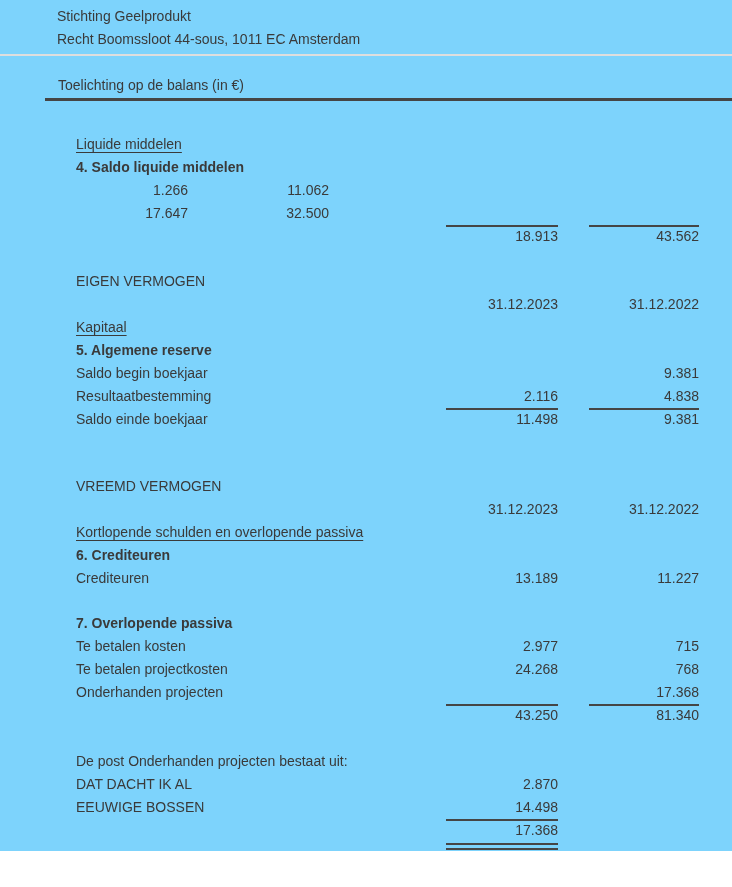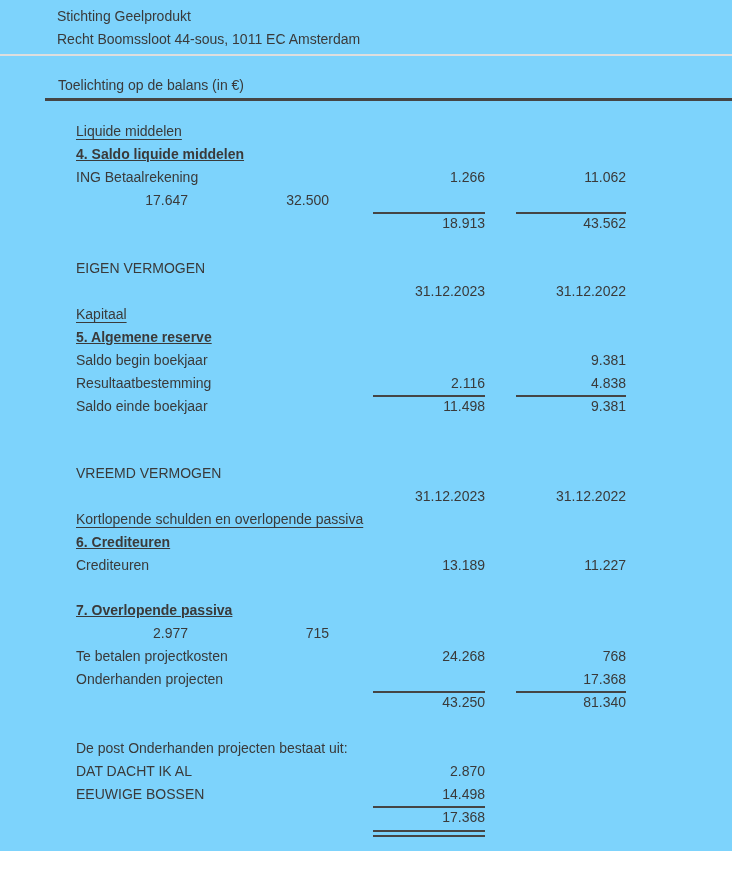"Liquide middelen" .table { margin-top: 19px -> 32px; padding-right: 106px -> 33px }
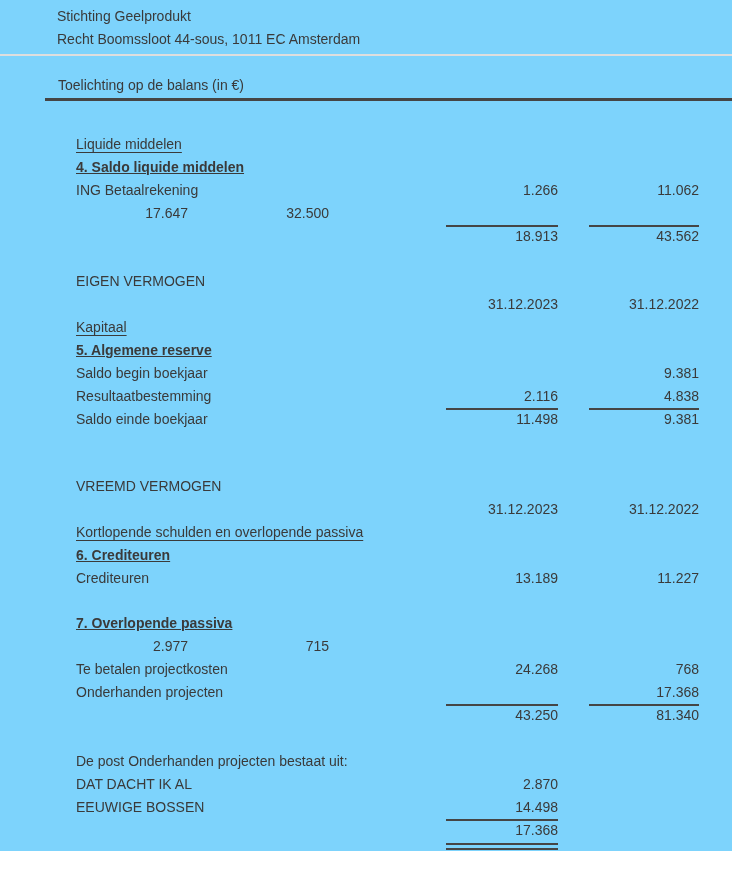"4. Saldo liquide middelen" .bold { text-decoration: underline -> none }
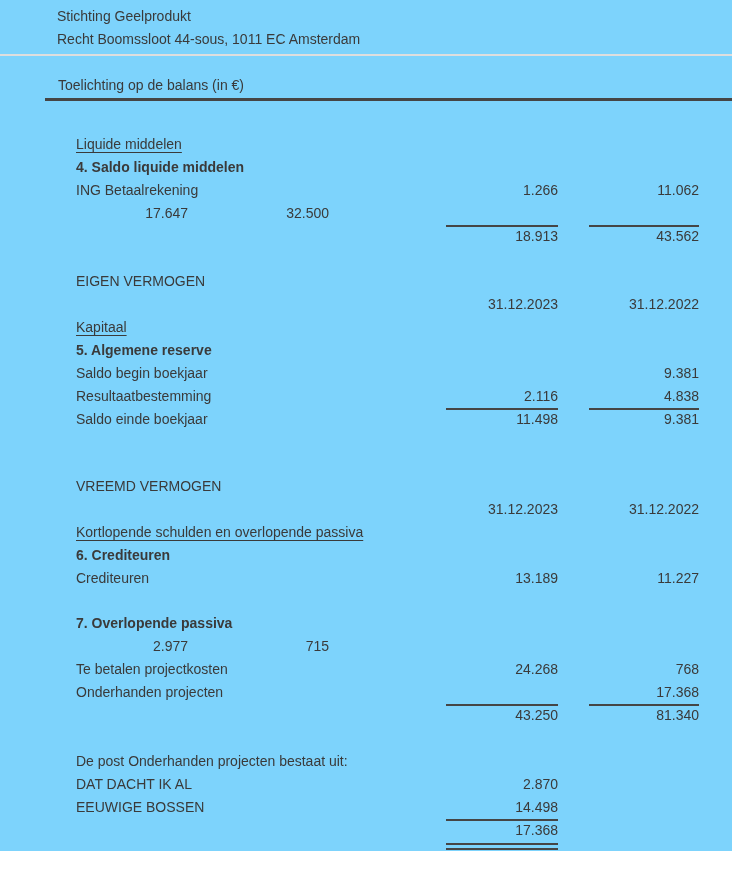"ING Betaalrekening" span.lbl { html: <span>ING Betaalrekening</span> -> none }
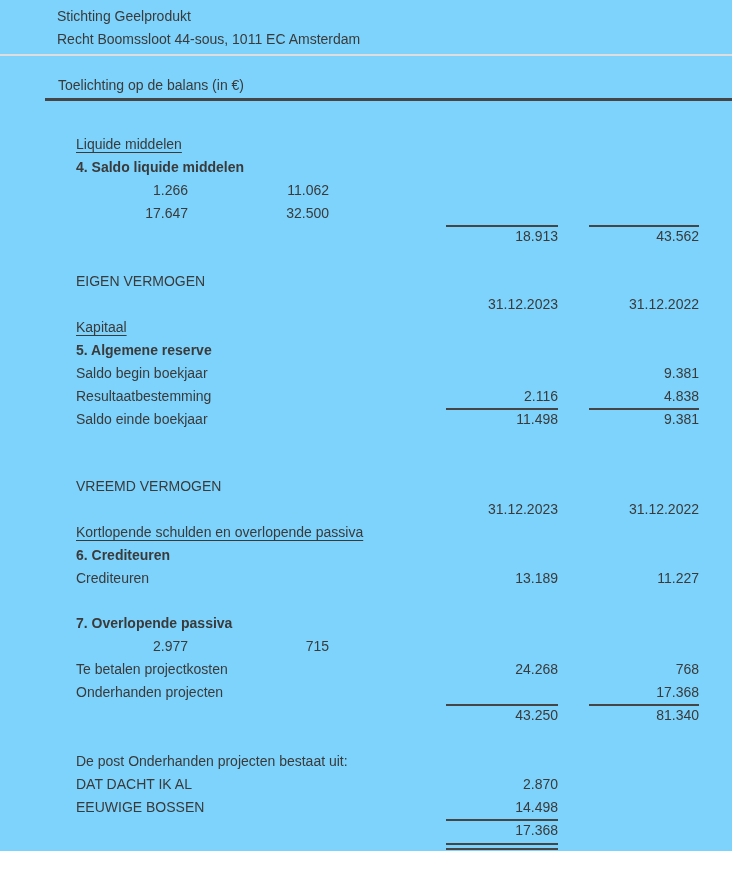"Te betalen kosten" span.lbl { html: none -> <span>Te betalen kosten</span> }
